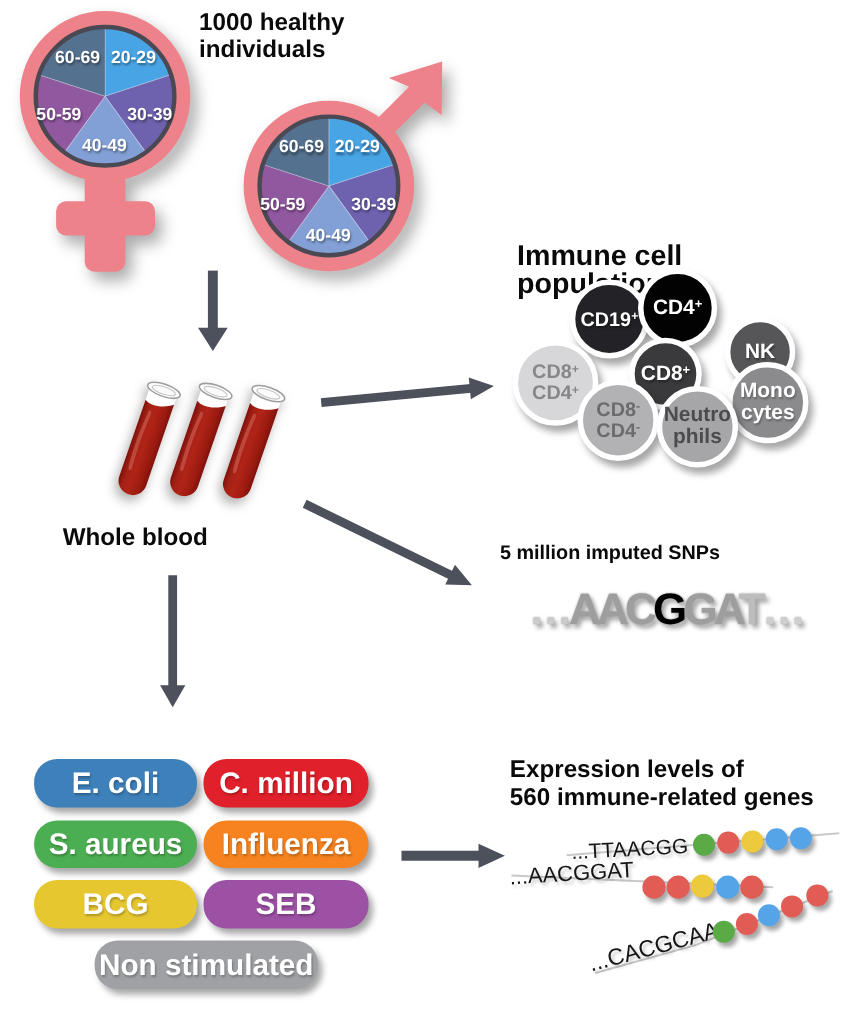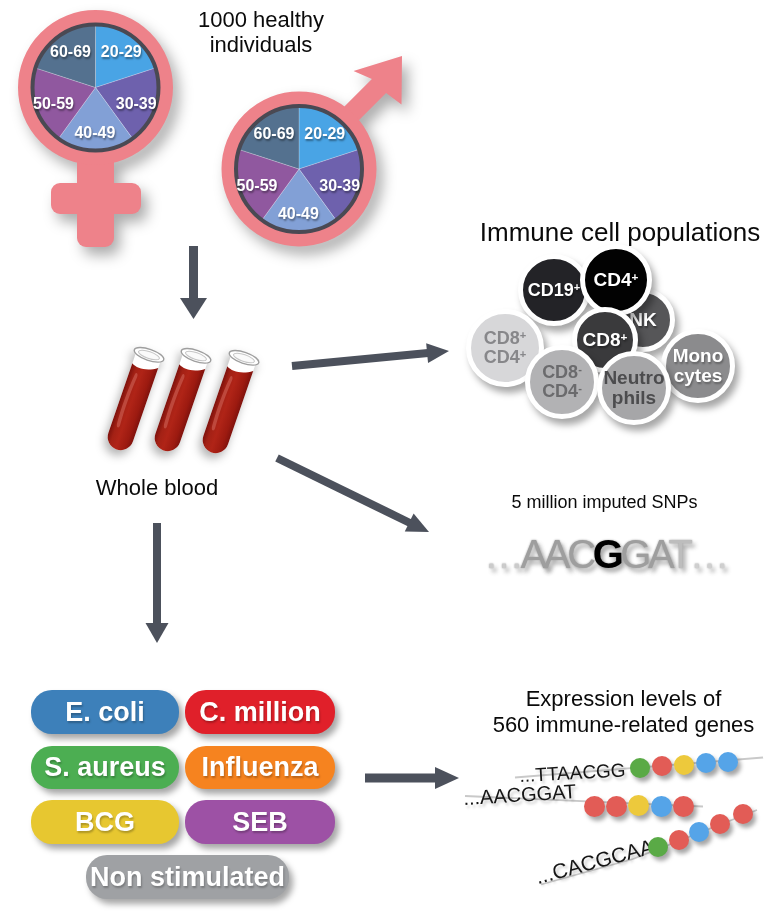"1000 healthy" .title { font-weight: normal -> bold; text-align: center -> none }
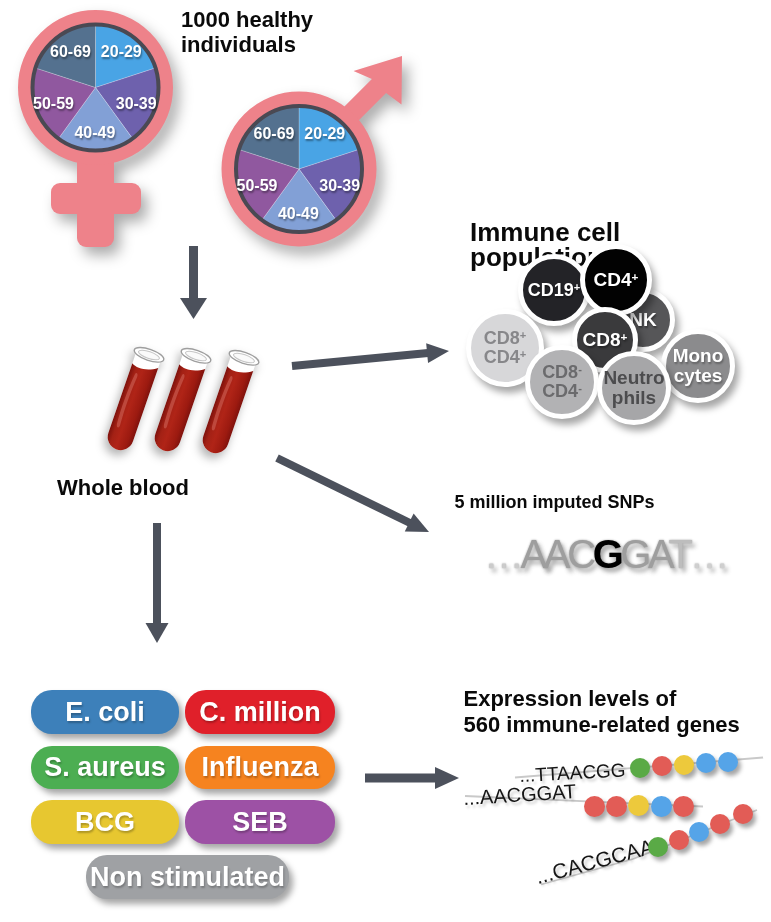"NK" div.cell { left: 611px -> 659px }
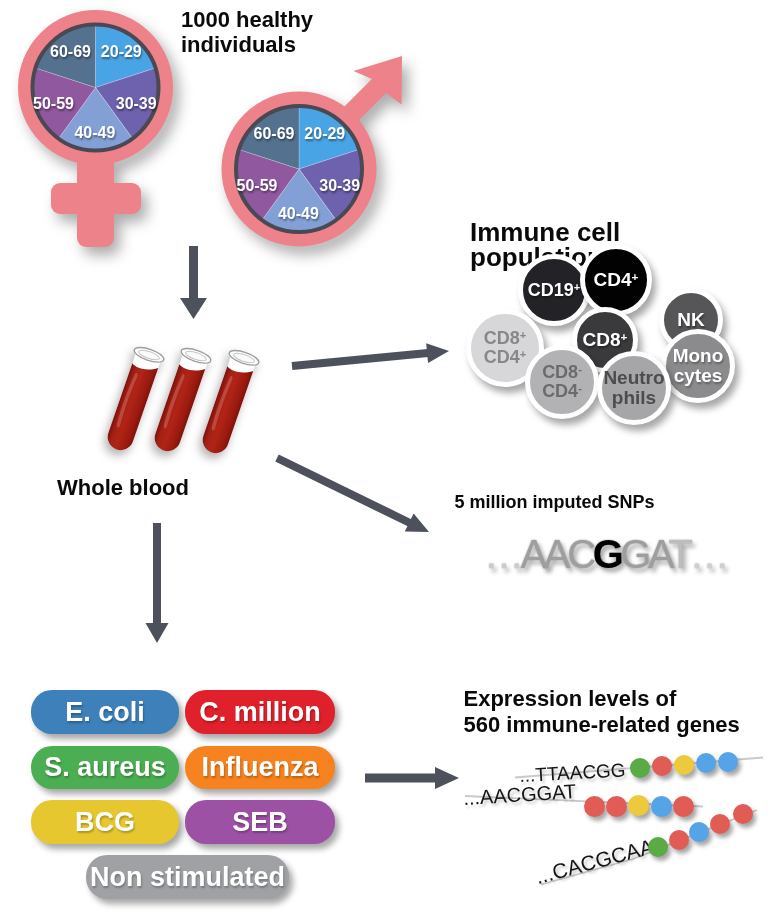"…AACGGAT…" div.abs { font-weight: none -> bold }
